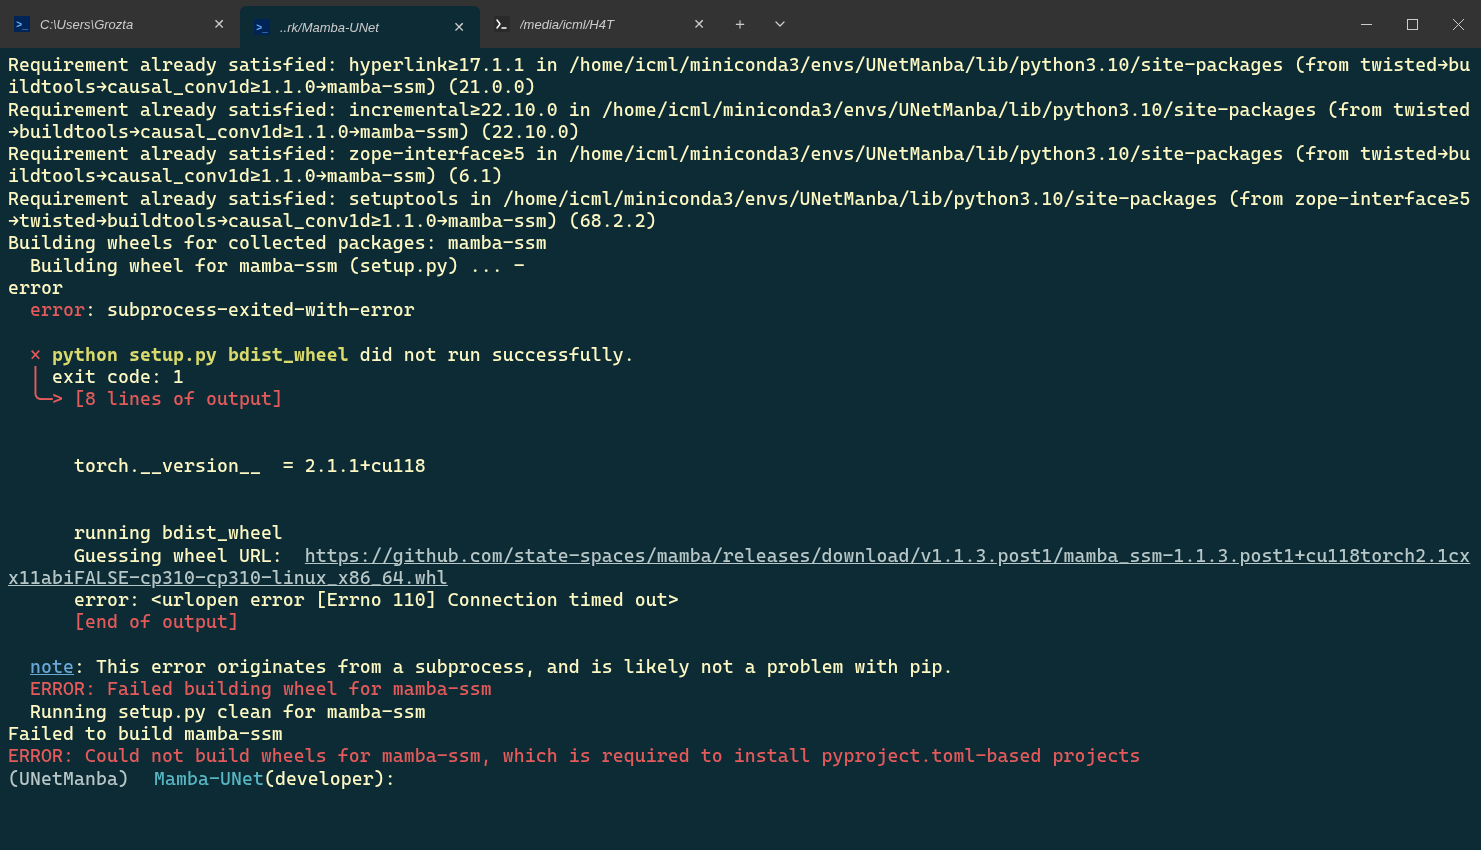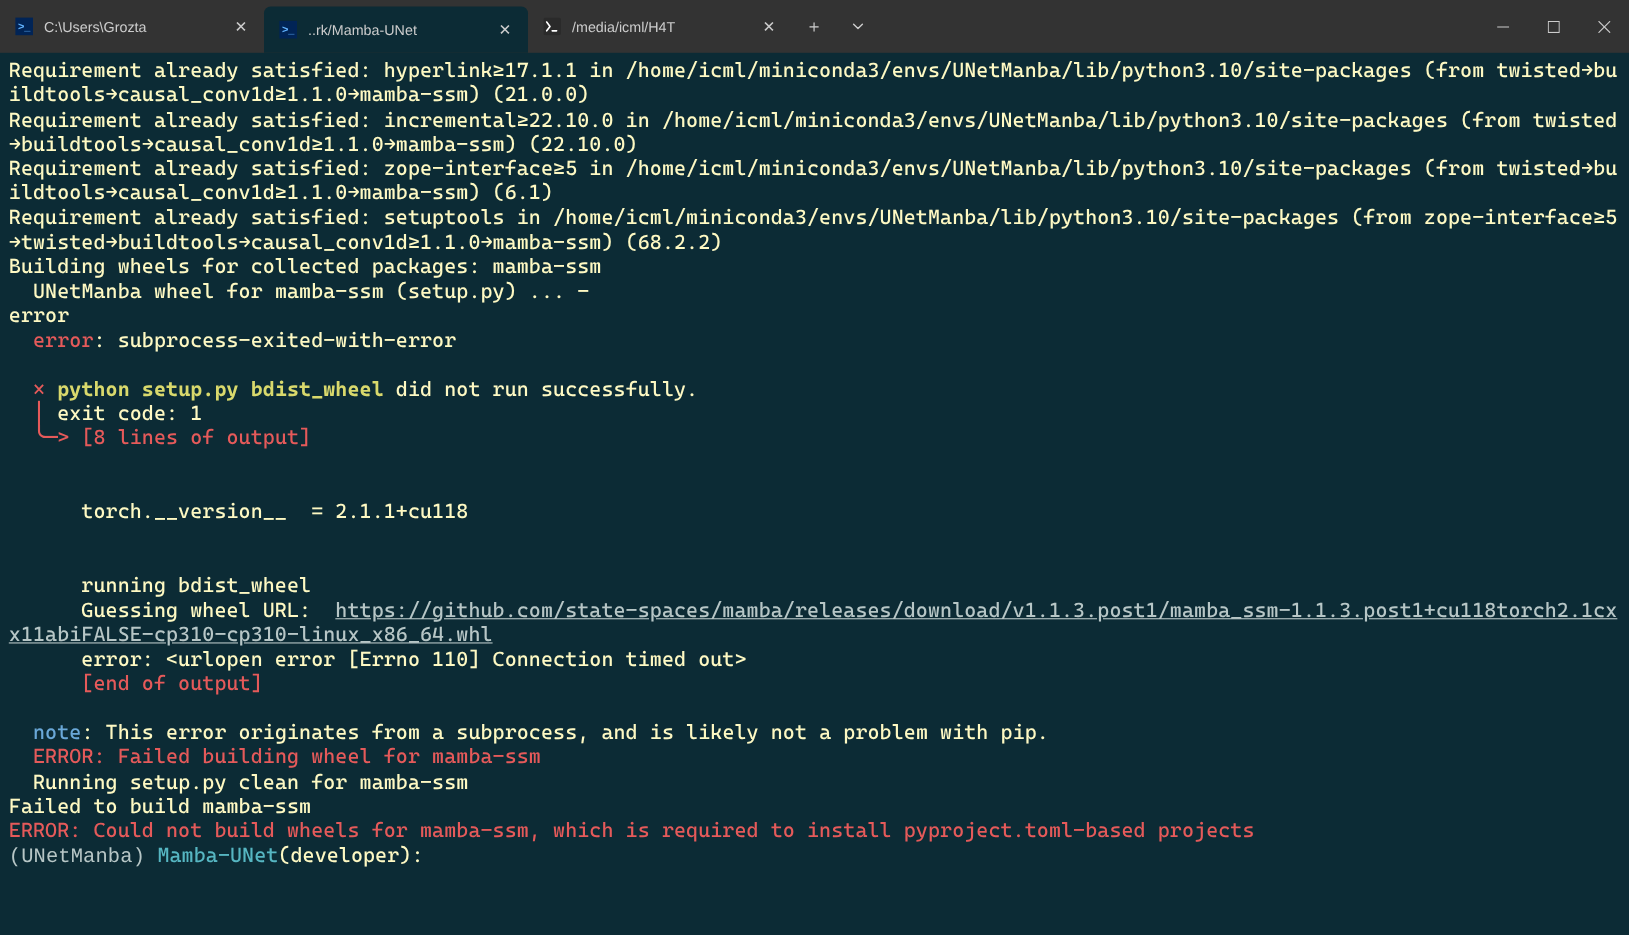"C:\Users\Grozta" .tab .label { font-style: none -> italic }
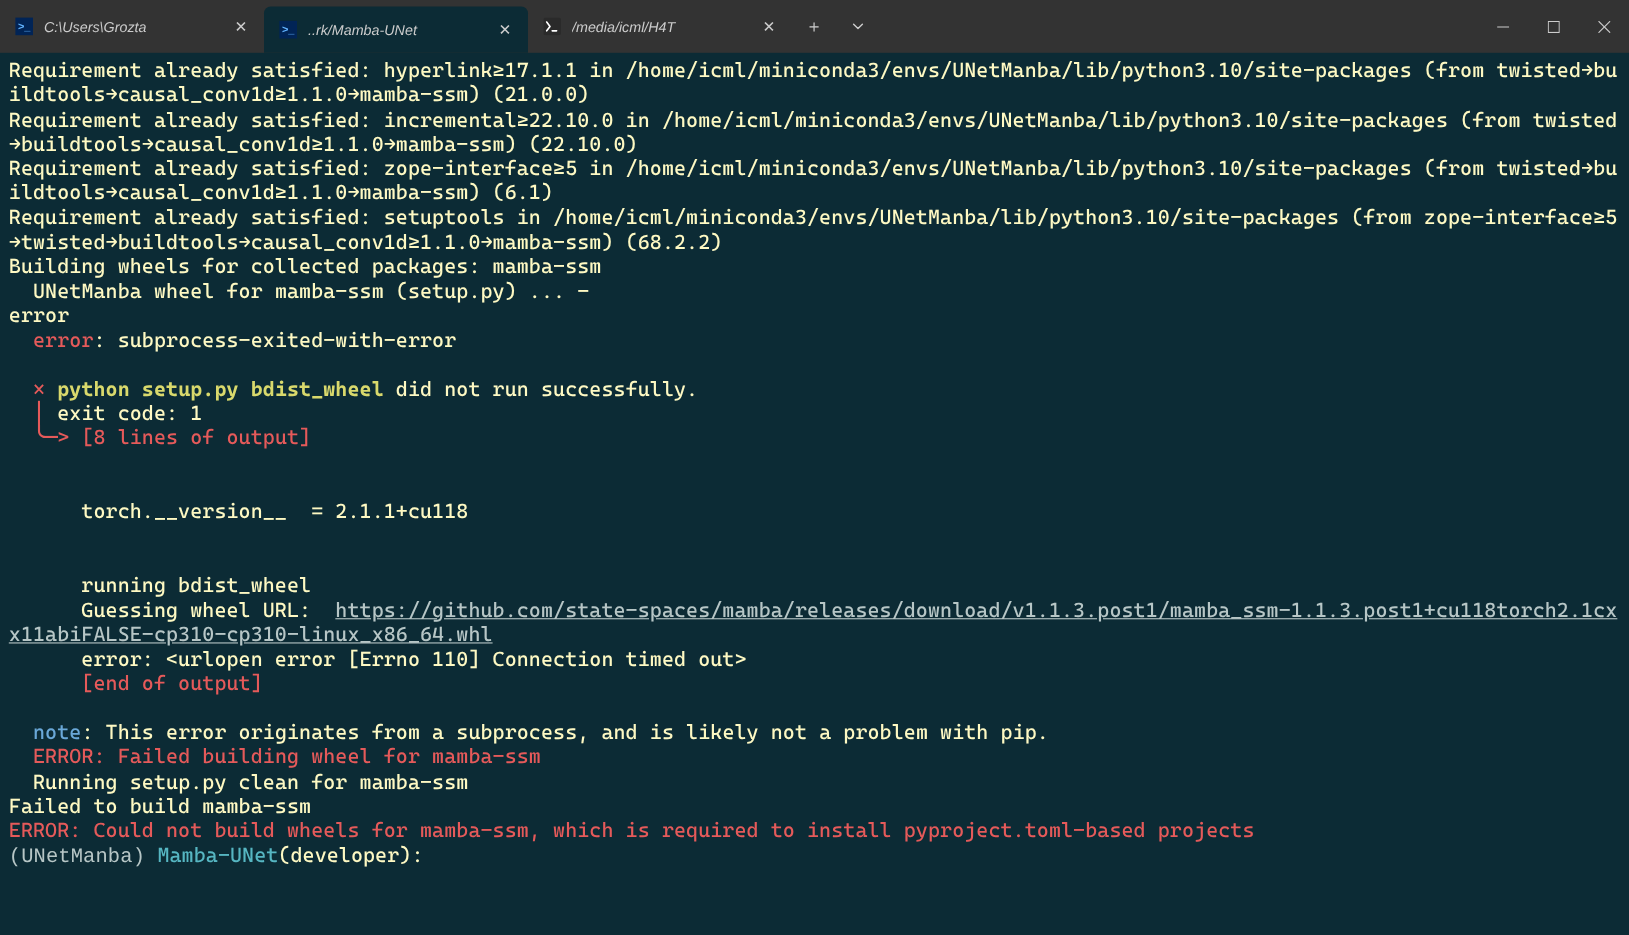"UNetManba wheel for mamba-ssm (setup.py)" span.c-gray { text: UNetManba -> Building }
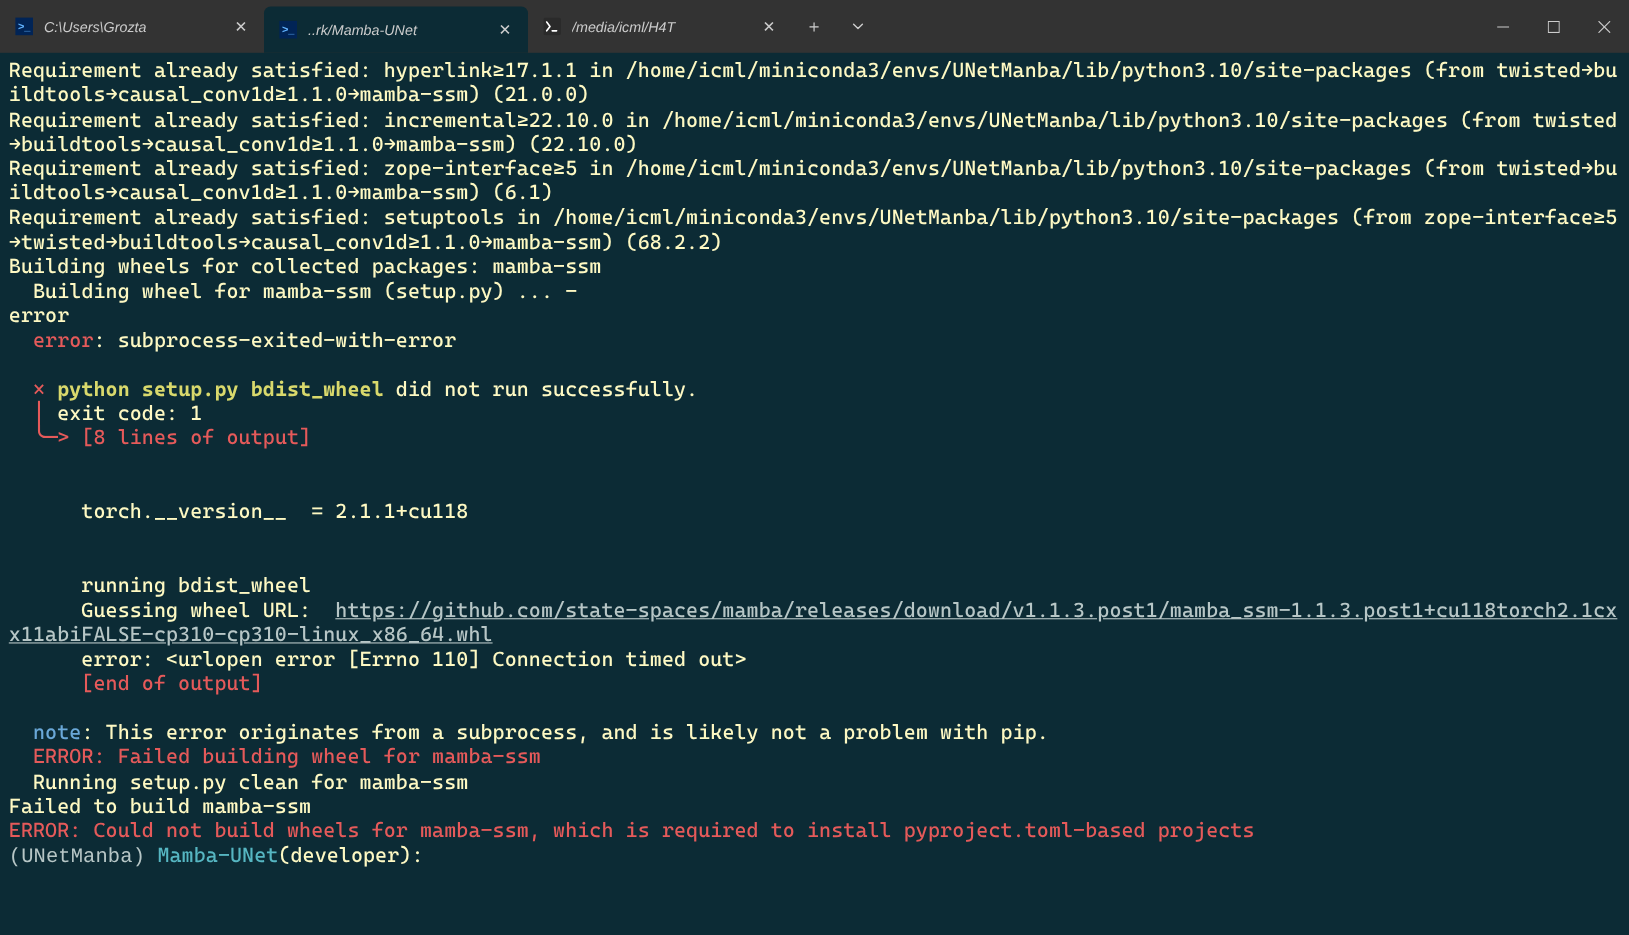"note" .c-blue { text-decoration: none -> underline }
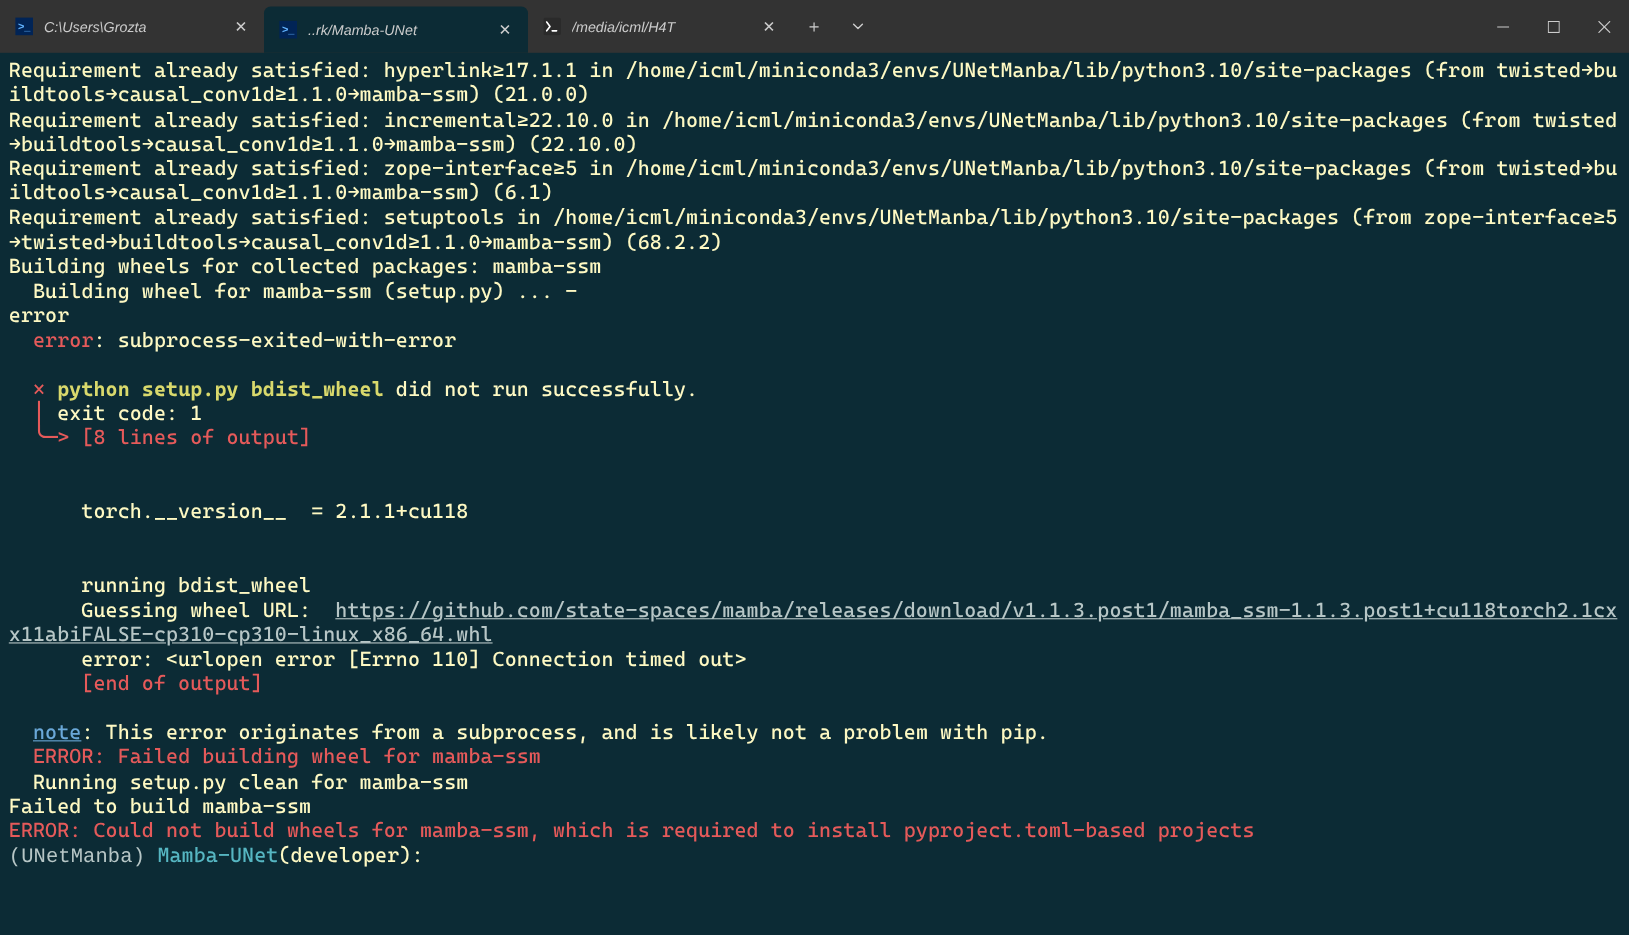"(UNetManba)" .prompt-env { font-family: Liberation Mono, monospace -> none }
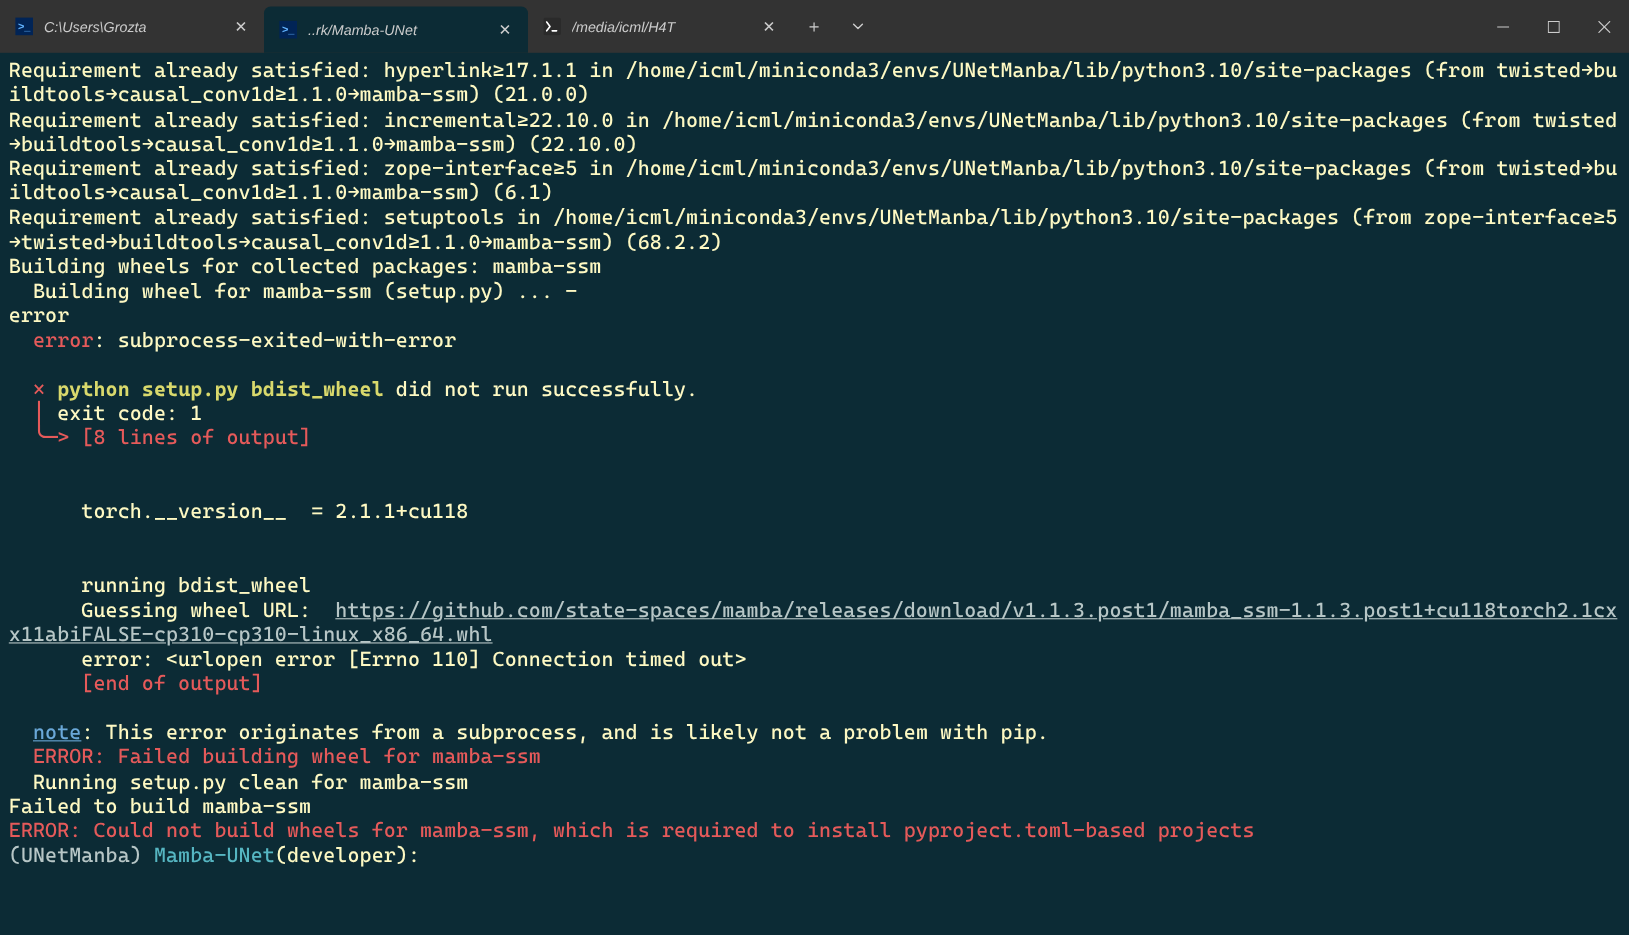"Mamba-UNet" .prompt-path { margin-left: none -> 14px }
